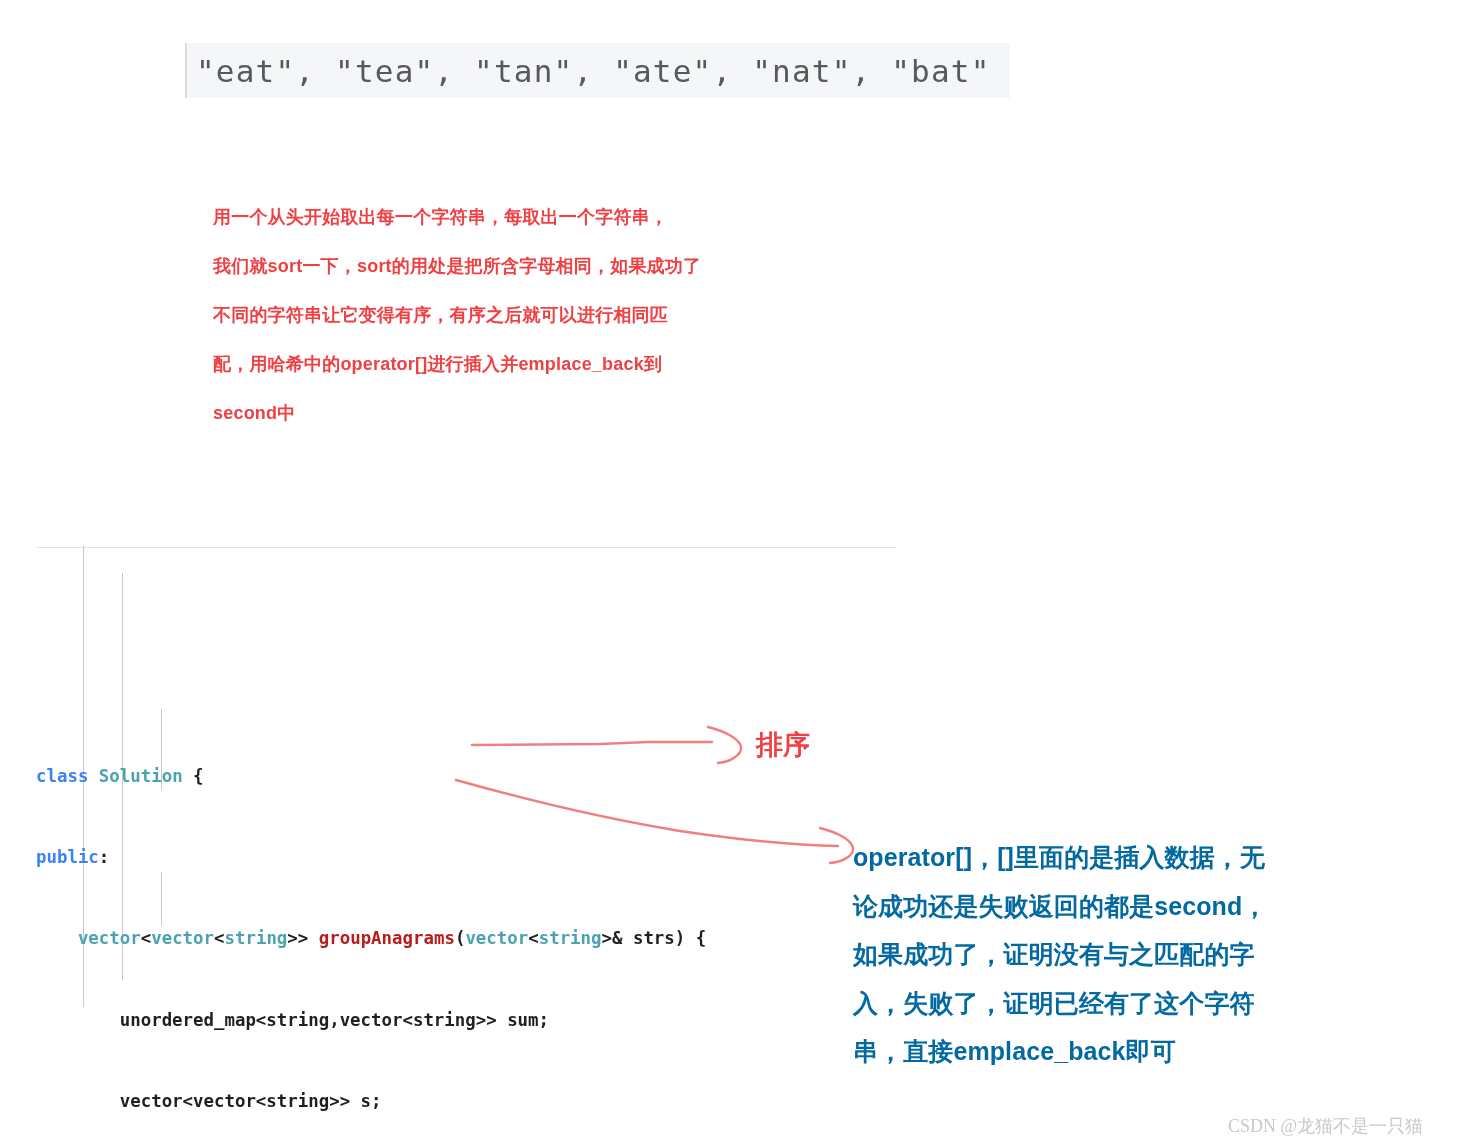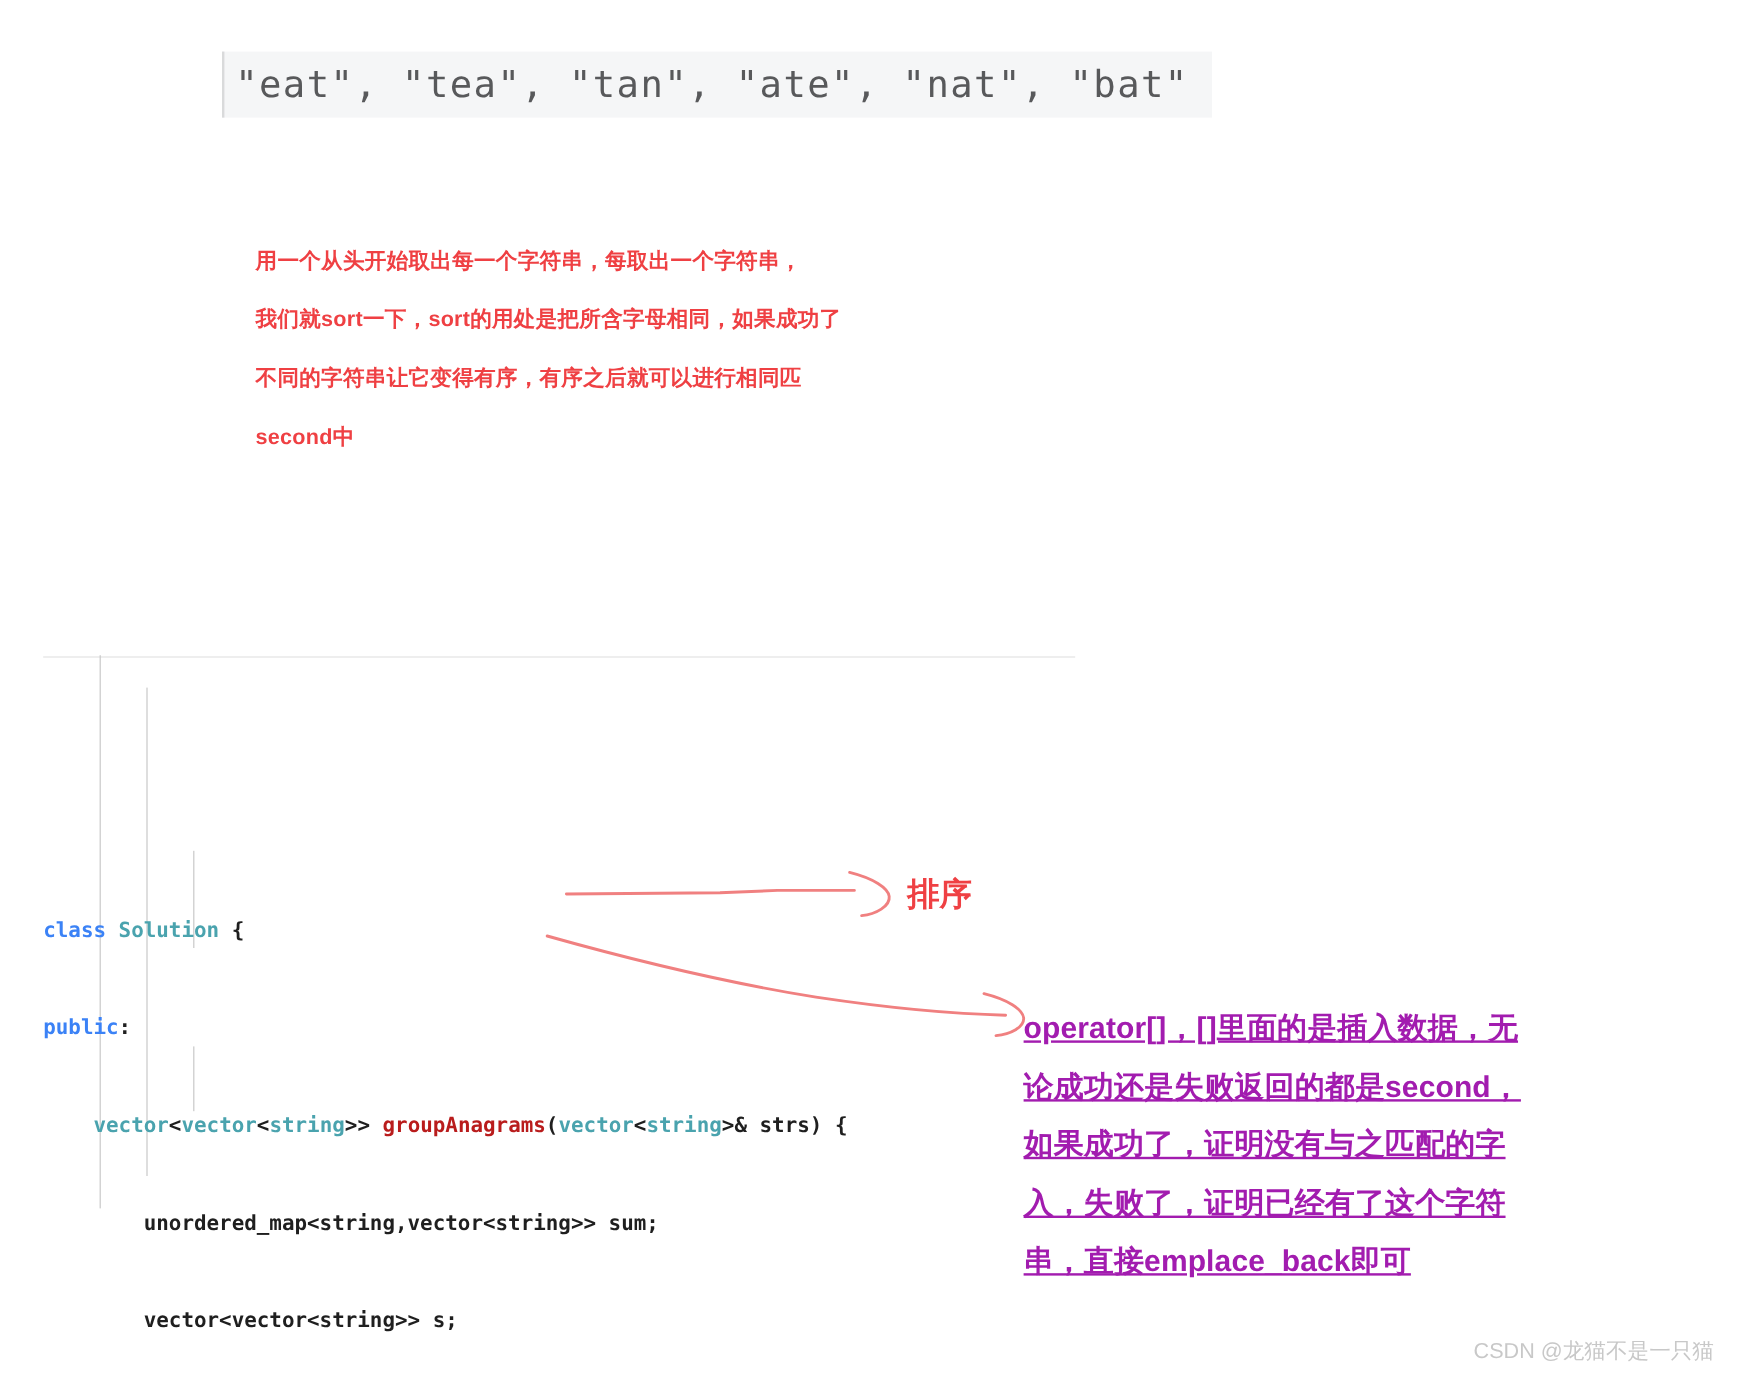"配，用哈希中的operator[]进行插入并emplace_back到" div.note-line { html: none -> <div>配，用哈希中的operator[]进行插入并emplace_back到</div> }
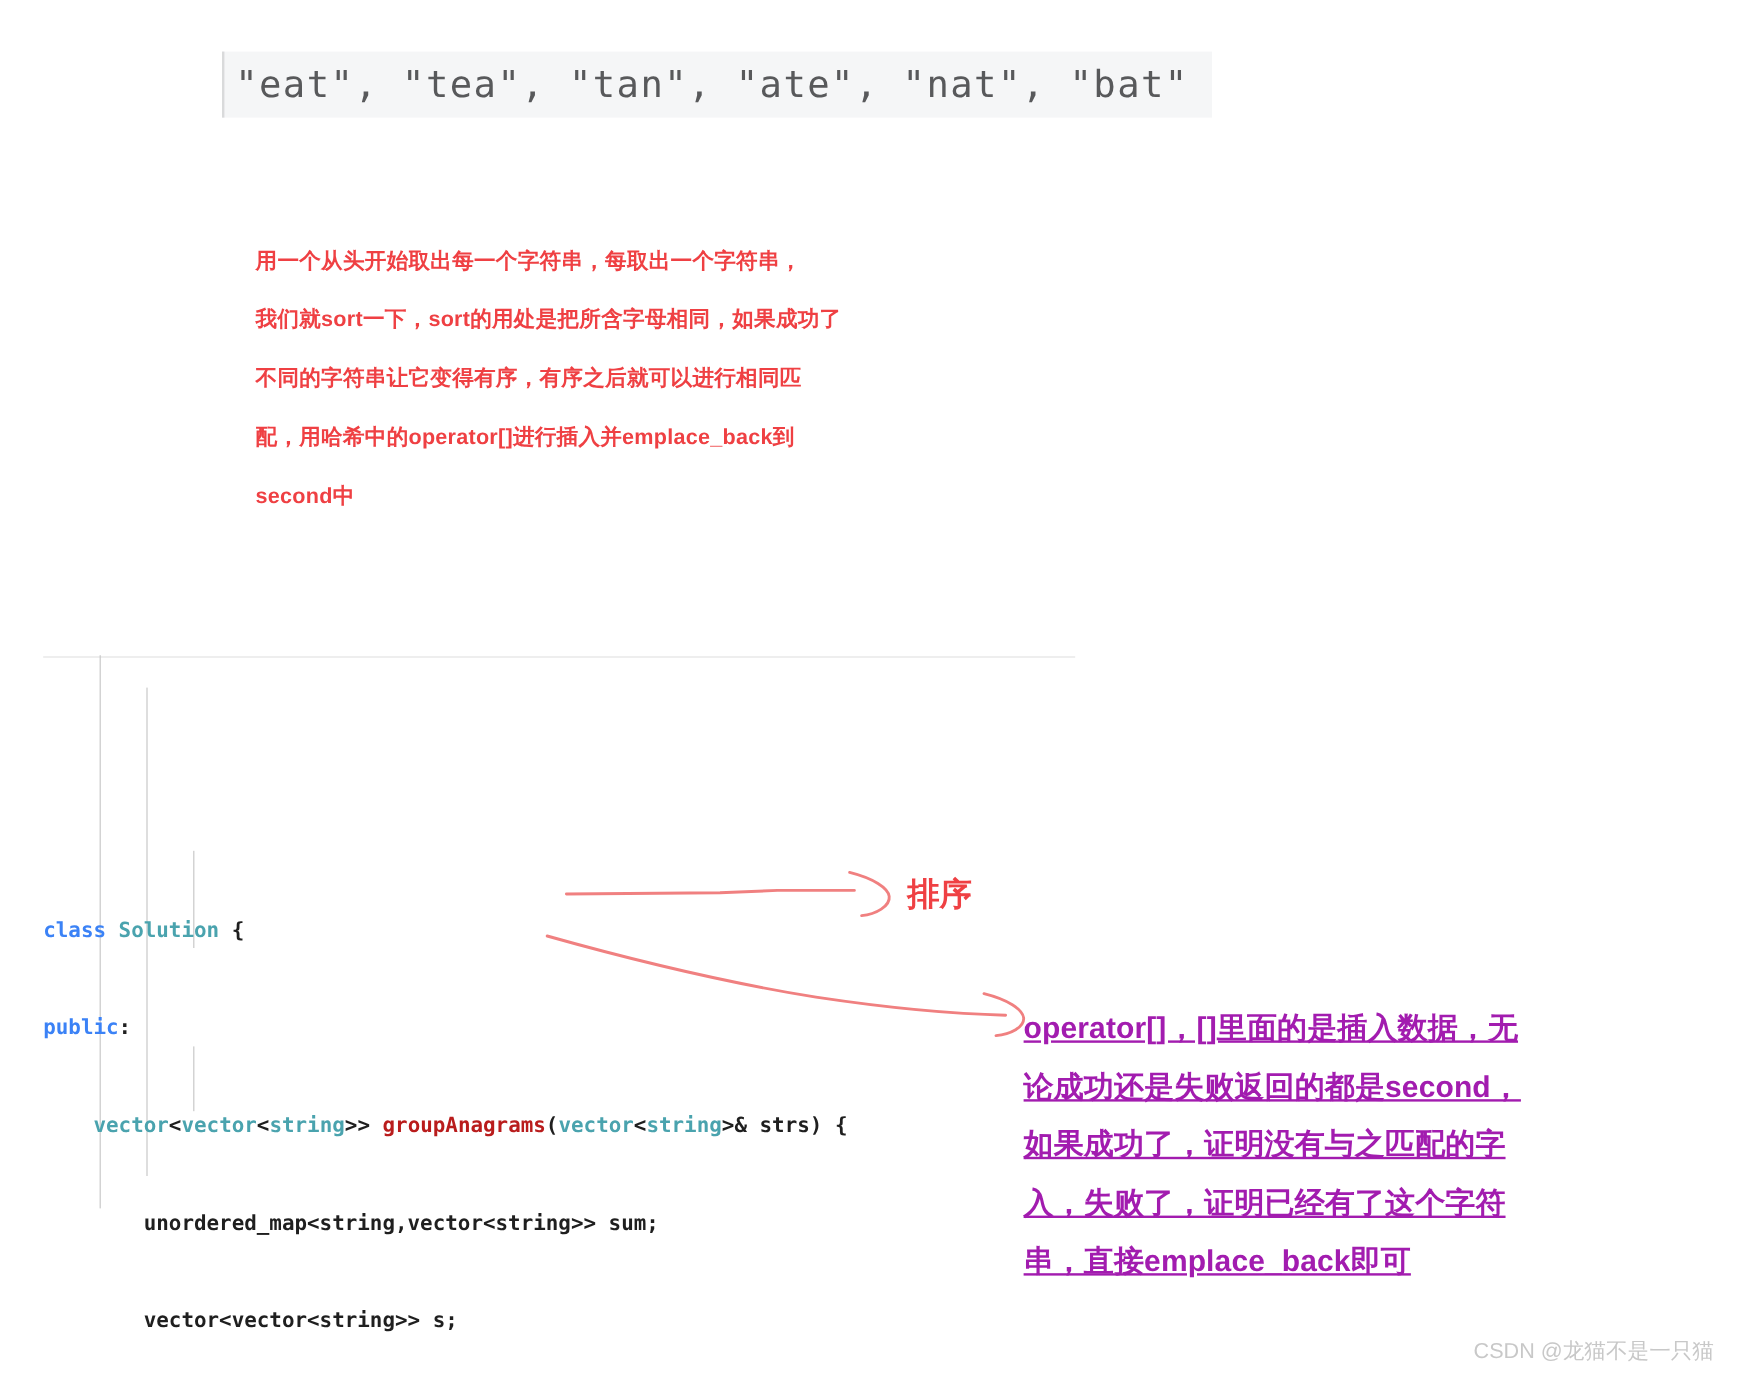"operator[]，[]里面的是插入数据，无" .note-line-r { color: #a21caf -> #0369a1; text-decoration: underline -> none }
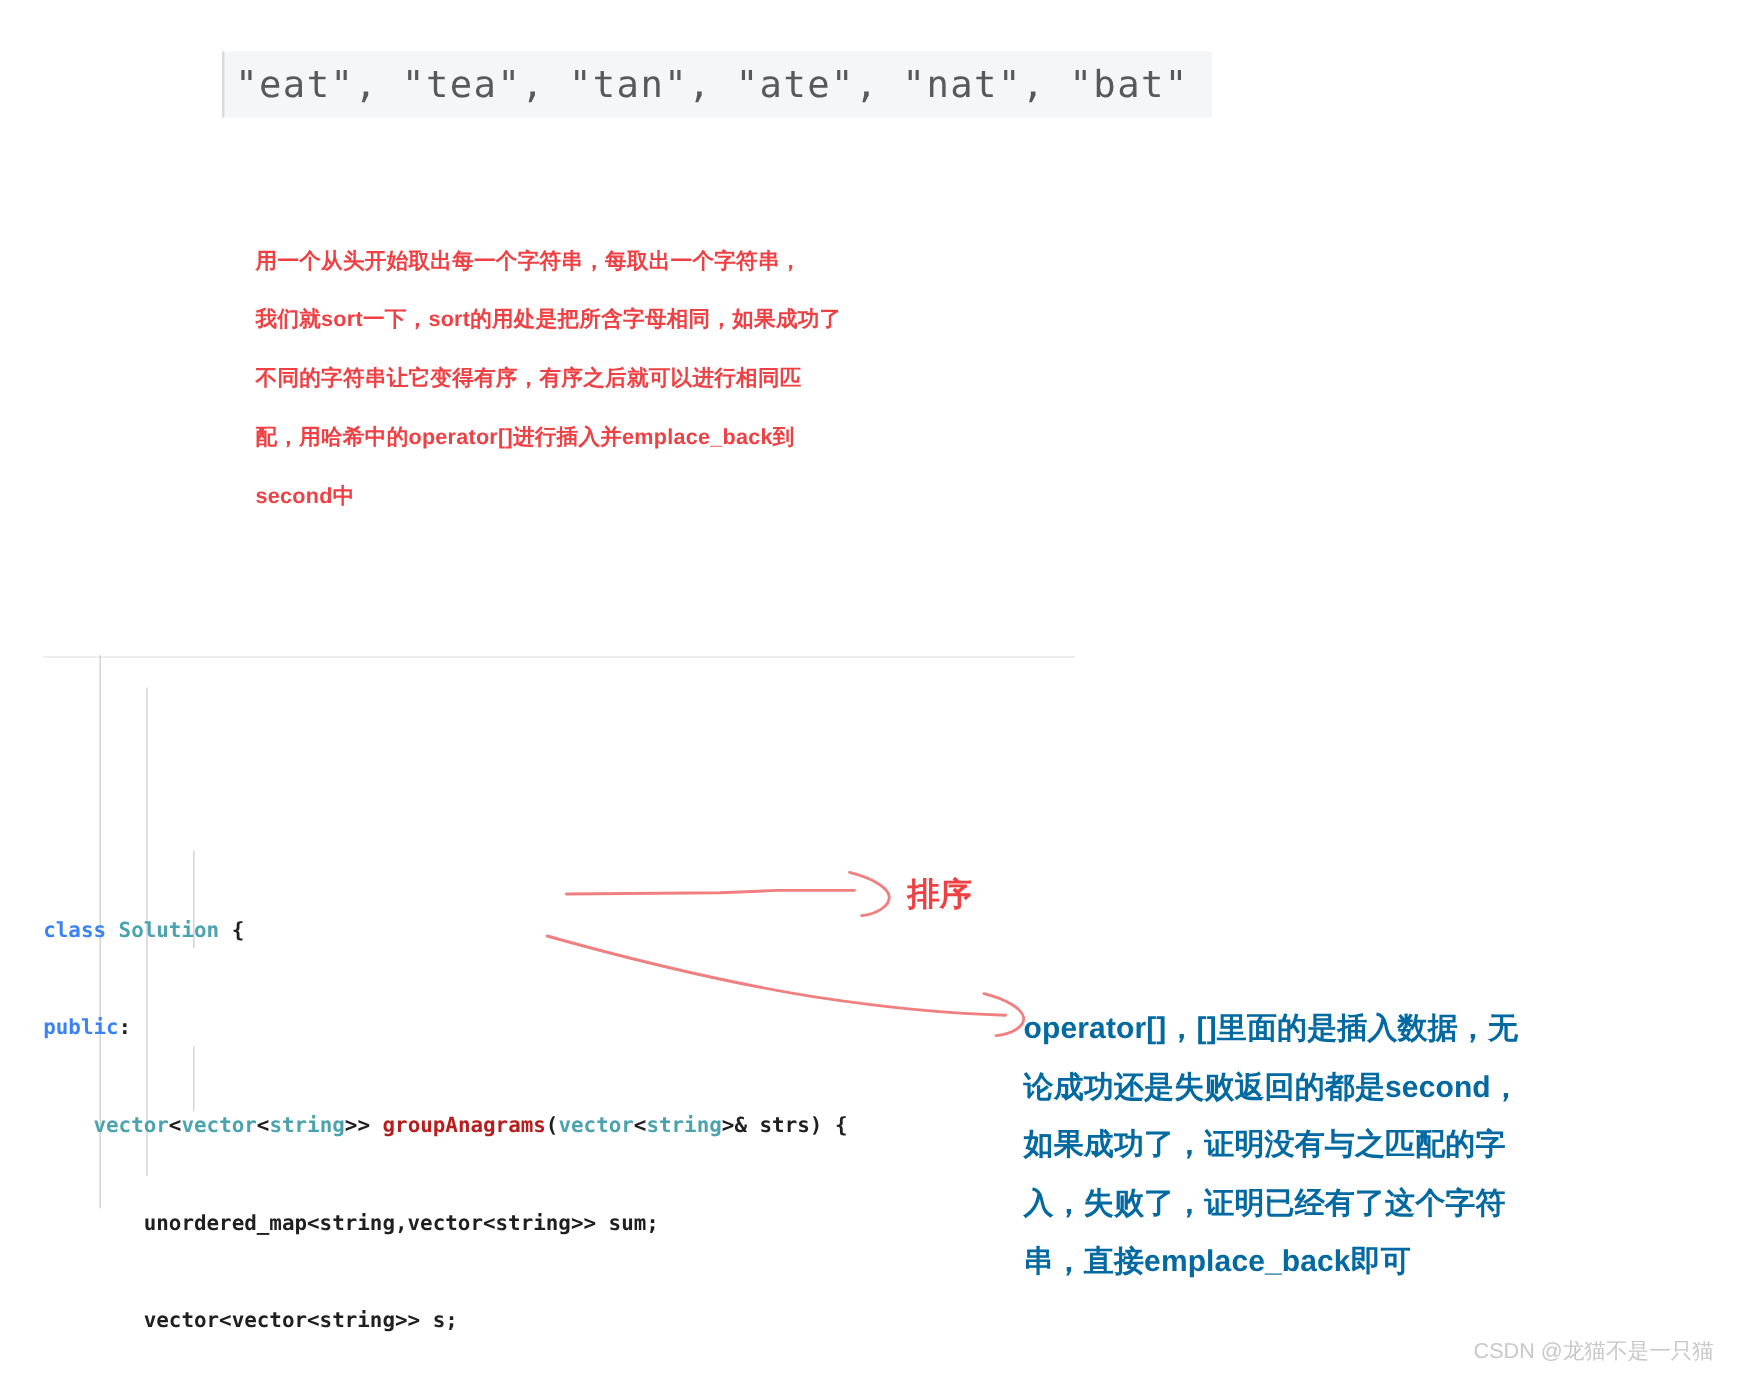"CSDN @龙猫不是一只猫" #watermark { font-family: Liberation Sans, sans-serif -> Liberation Serif, serif }
